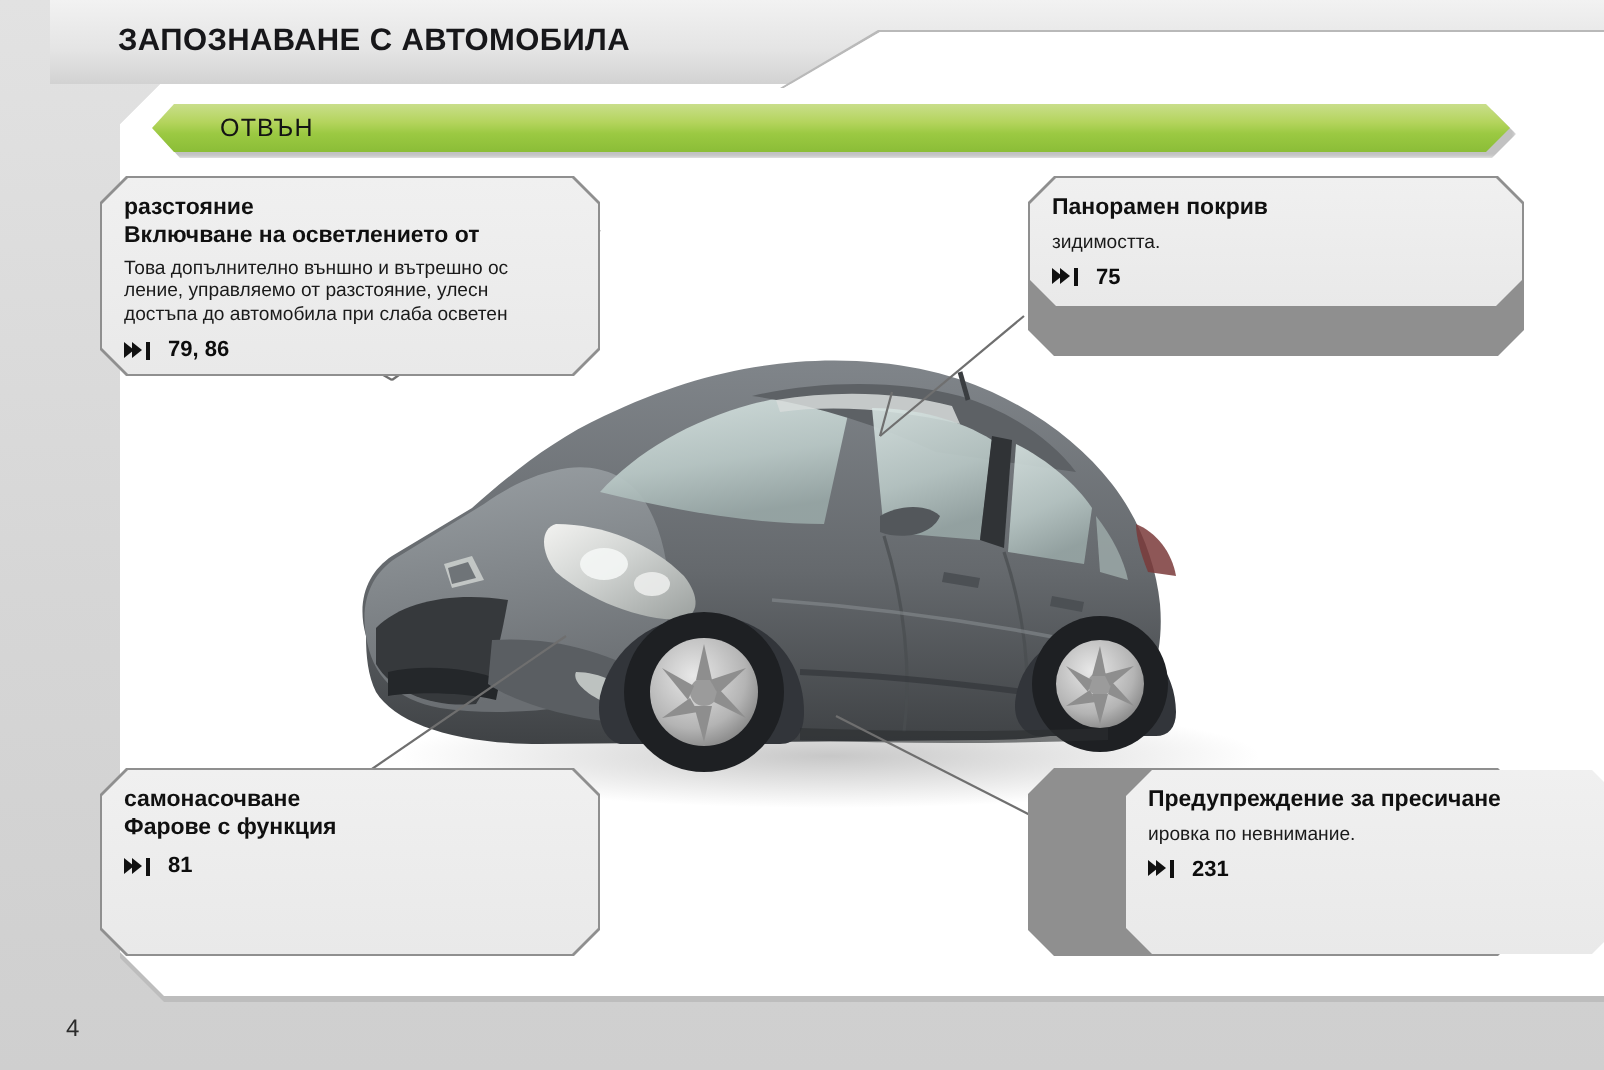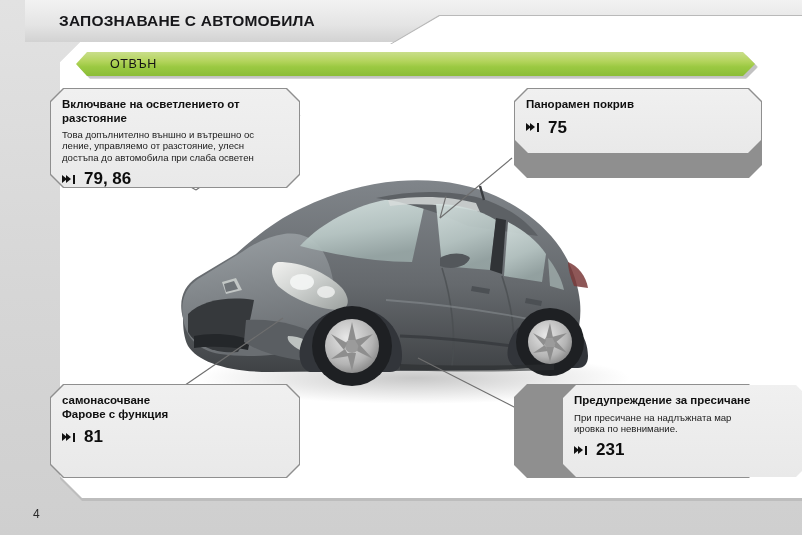"Включване на осветлението от" div { order: before "разстояние" -> after "разстояние" }
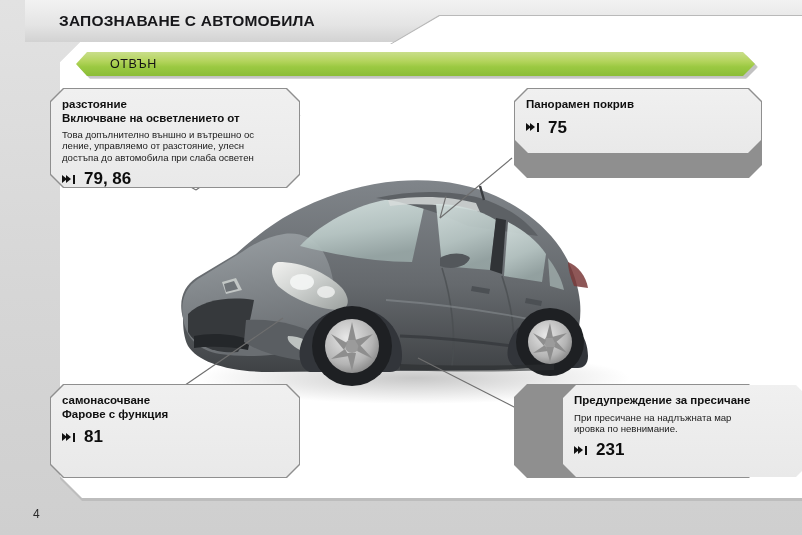"зидимостта." div { html: none -> <div>зидимостта.</div> }
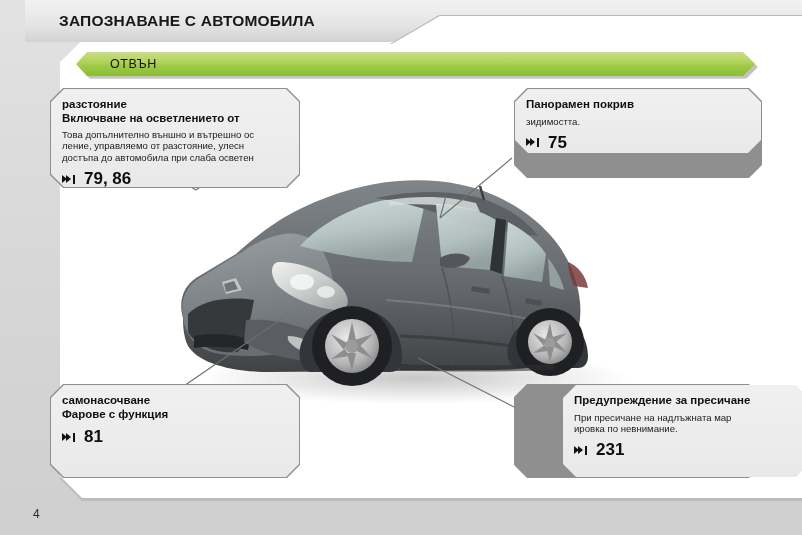"75" .co-ref { font-size: 17px -> 11px }
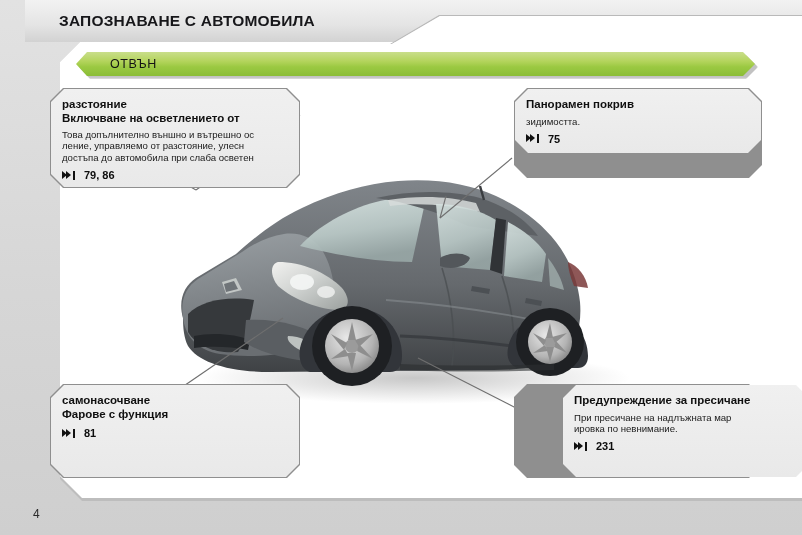"При пресичане на надлъжната мар" div { html: <div>При пресичане на надлъжната мар</div> -> none }
